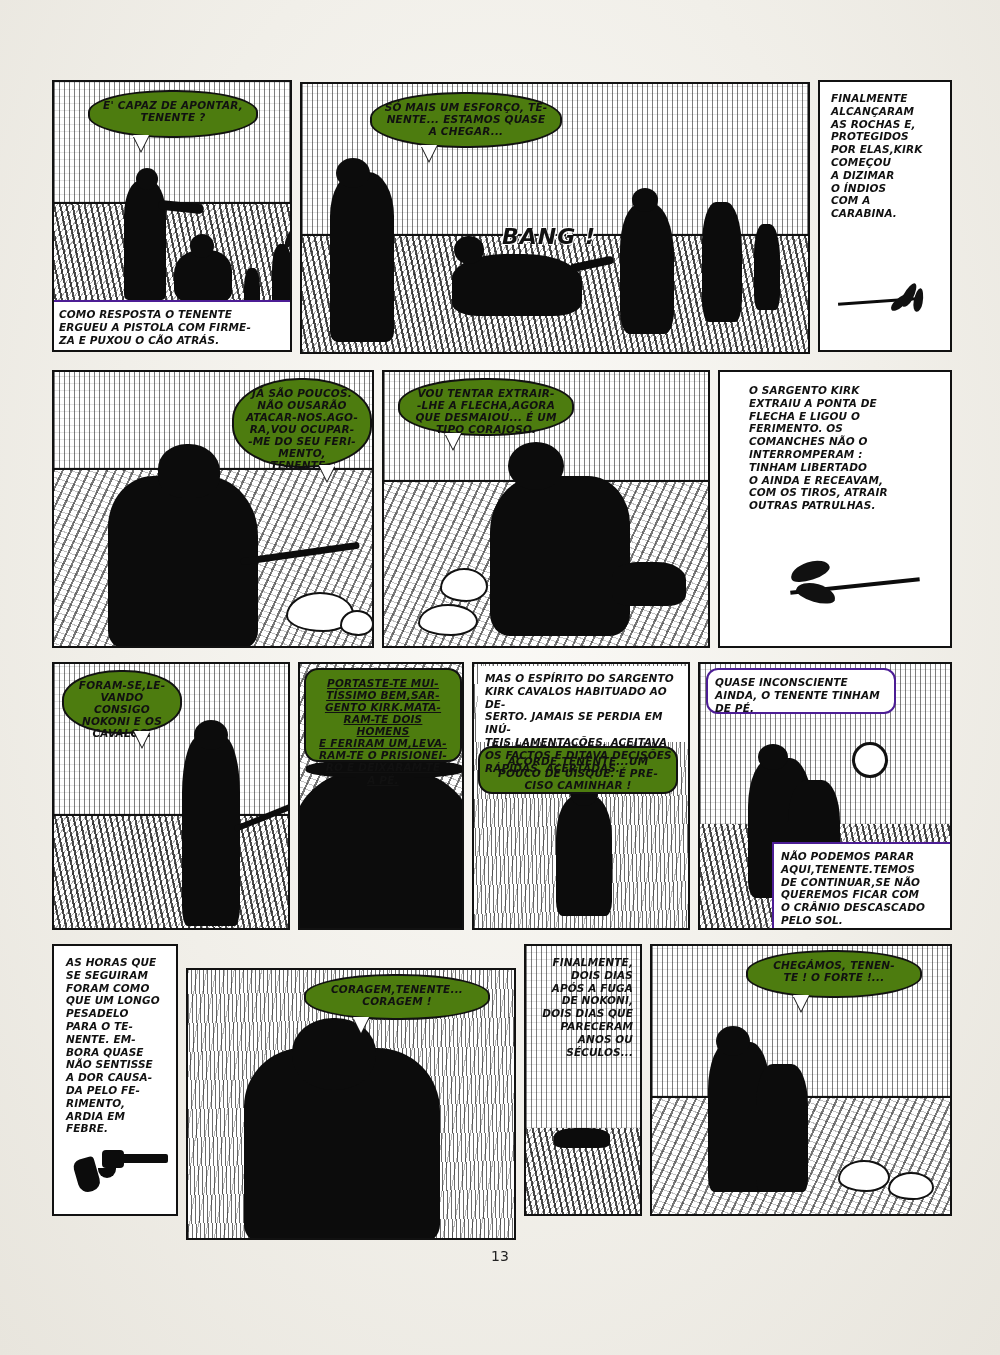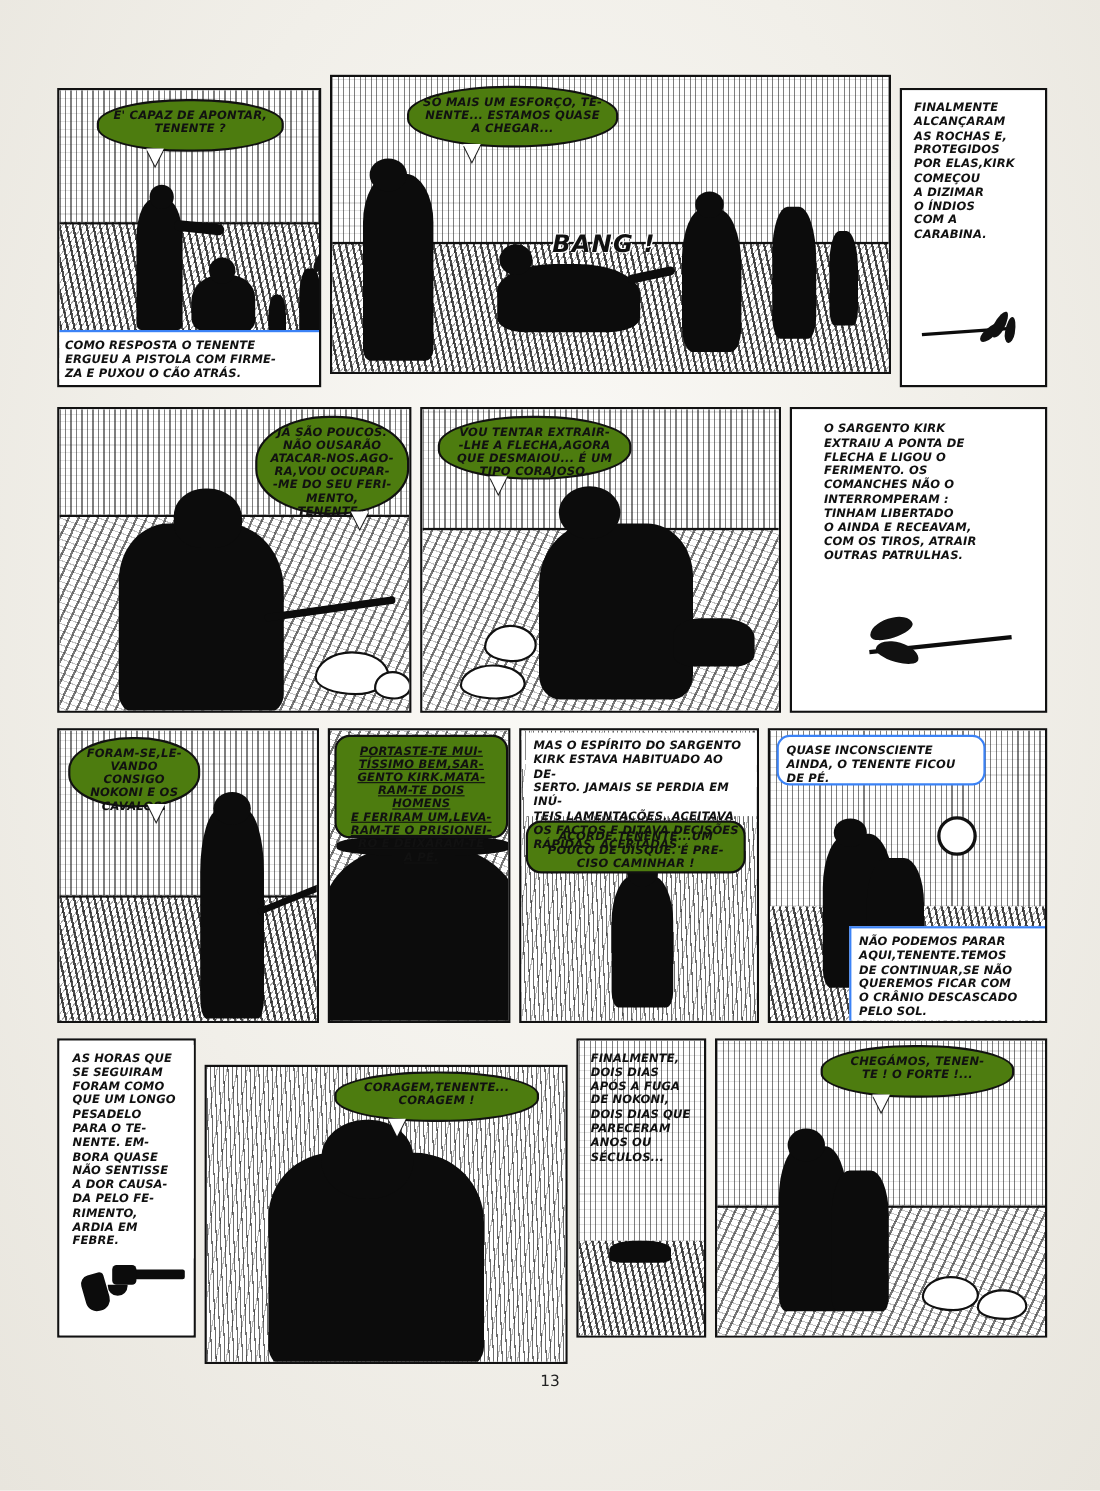"SÓ MAIS UM ESFORÇO, TE-" div.panel { top: 68px -> 82px }
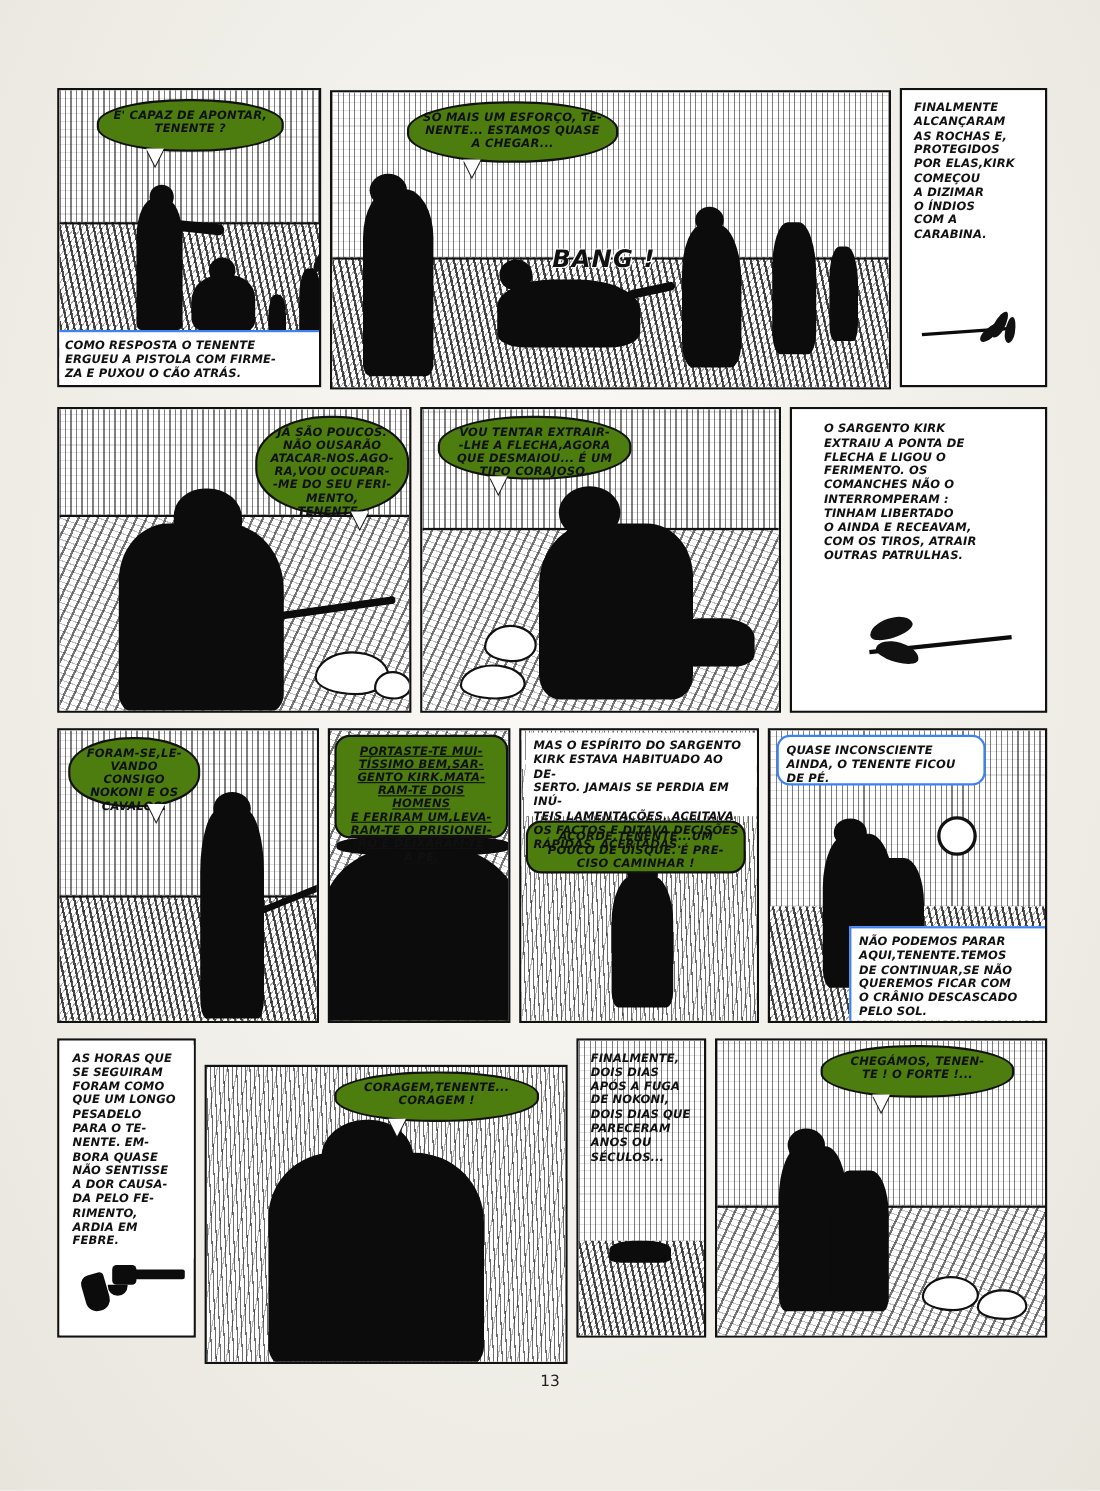"COMO RESPOSTA O TENENTE" .caption { border: 2px solid #3b82f6 -> 2px solid #4c1d95 }
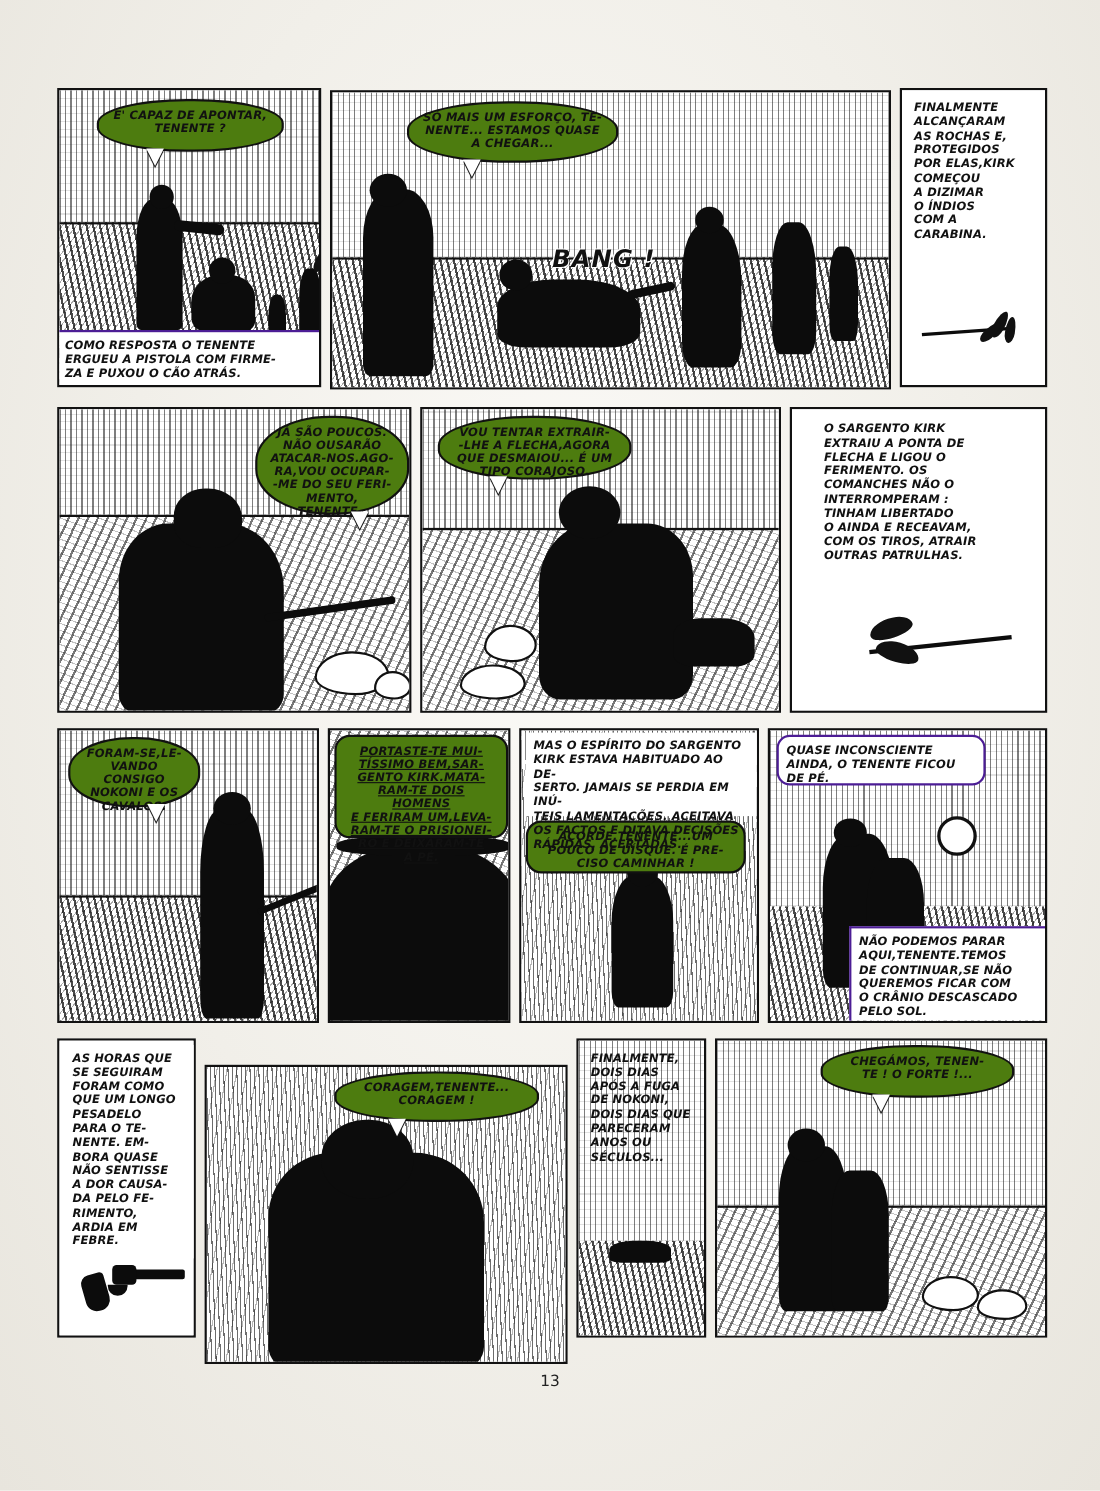"MAS O ESPÍRITO DO SARGENTO" div.caption { text: ESTAVA -> CAVALOS }
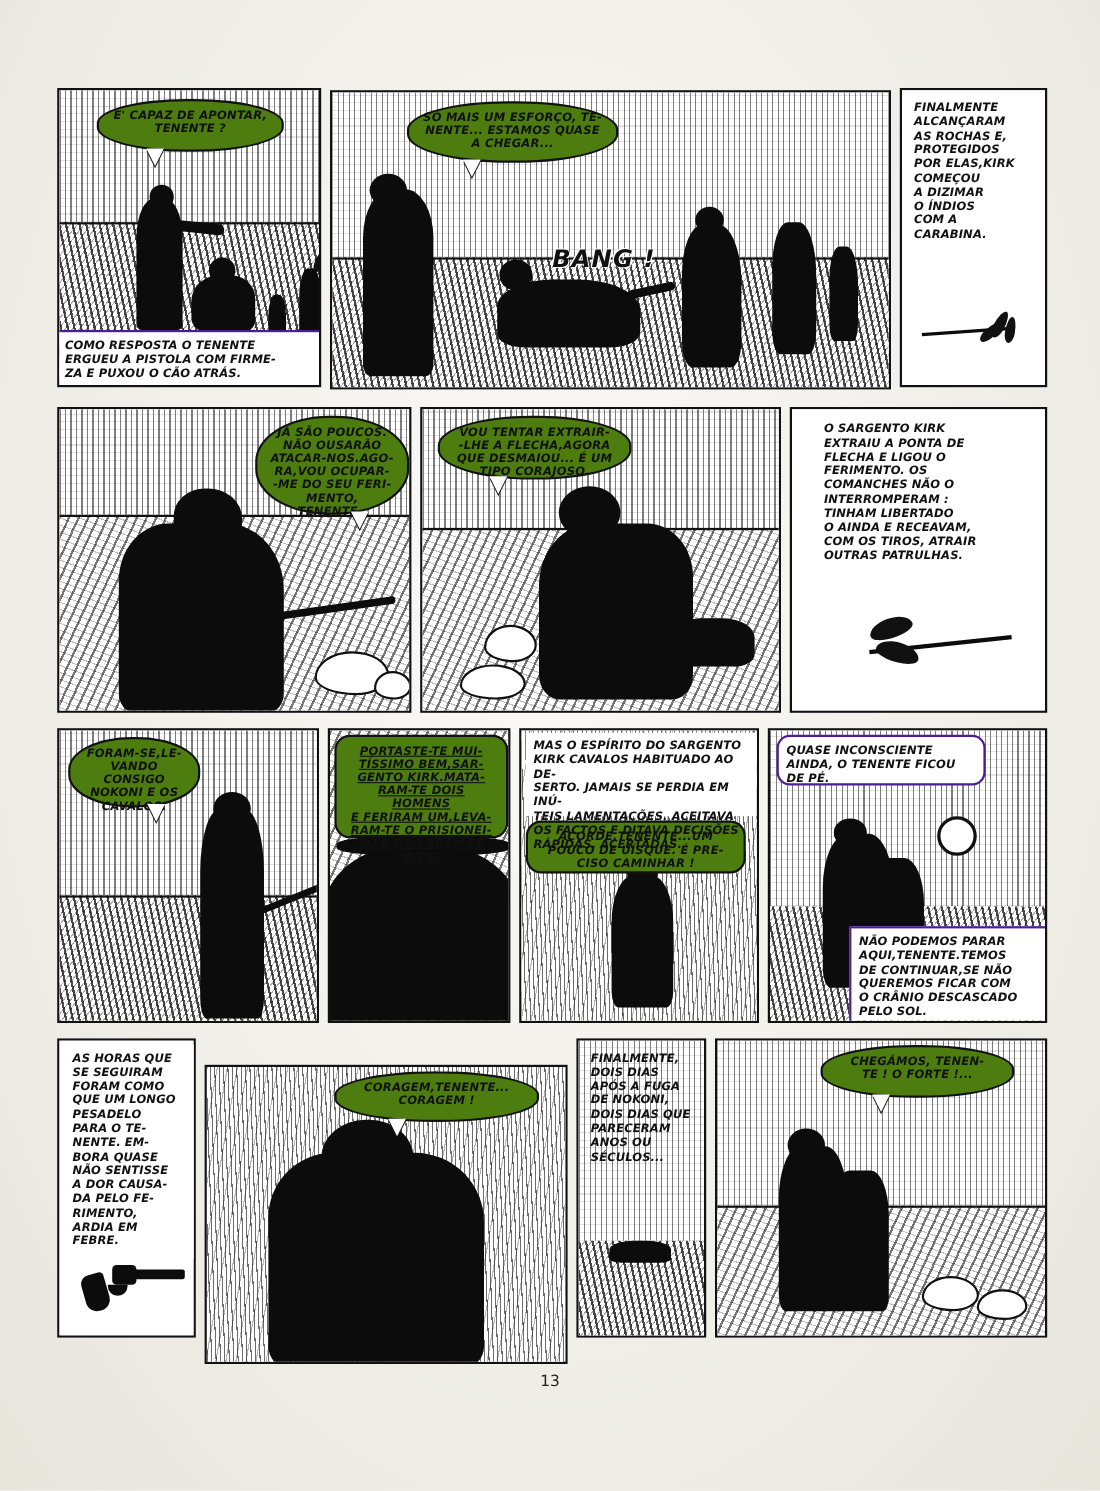"QUASE INCONSCIENTE" div.caption { text: FICOU -> TINHAM }
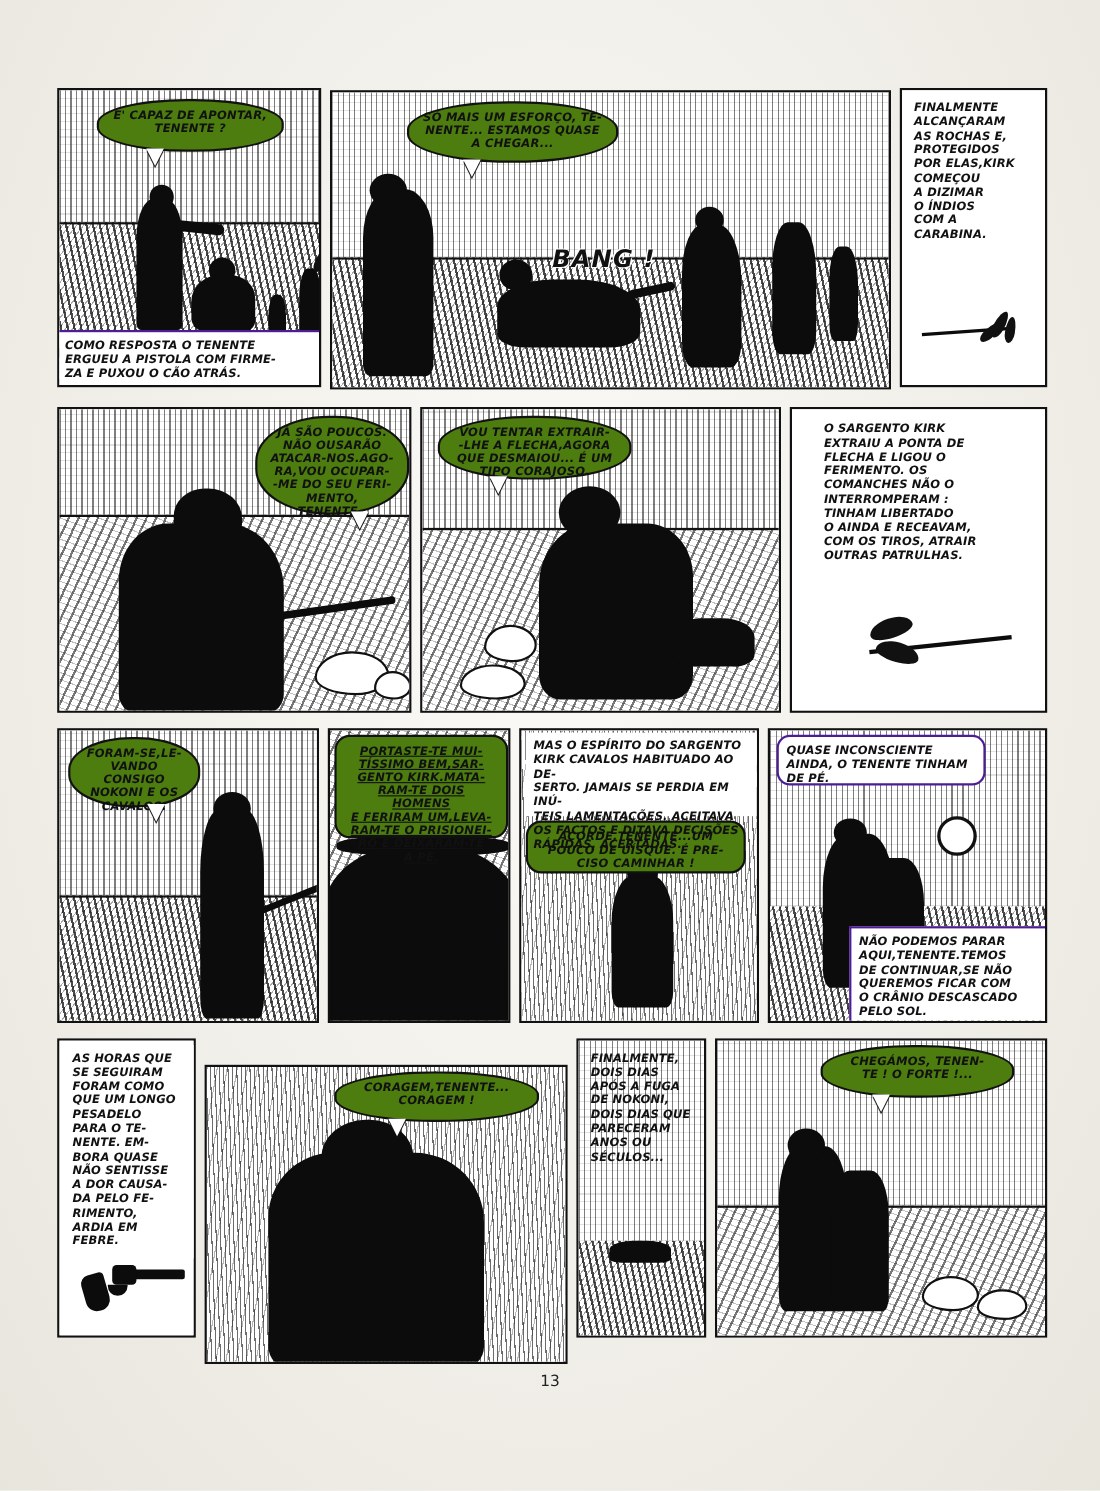"FINALMENTE," div.caption { text-align: none -> right }
